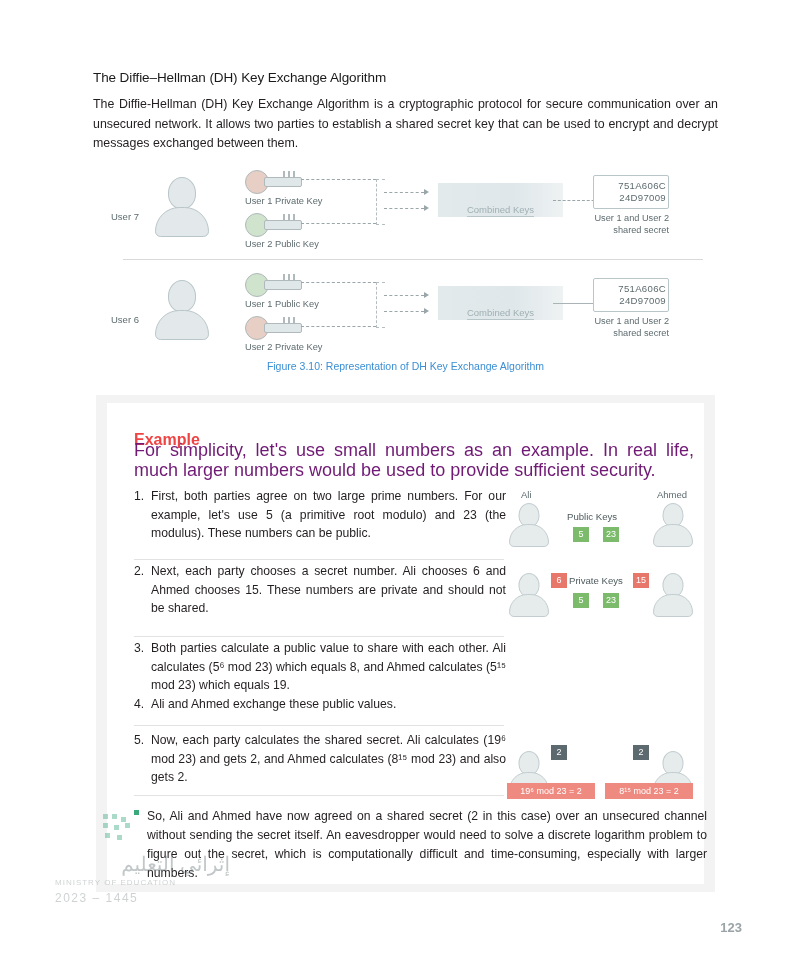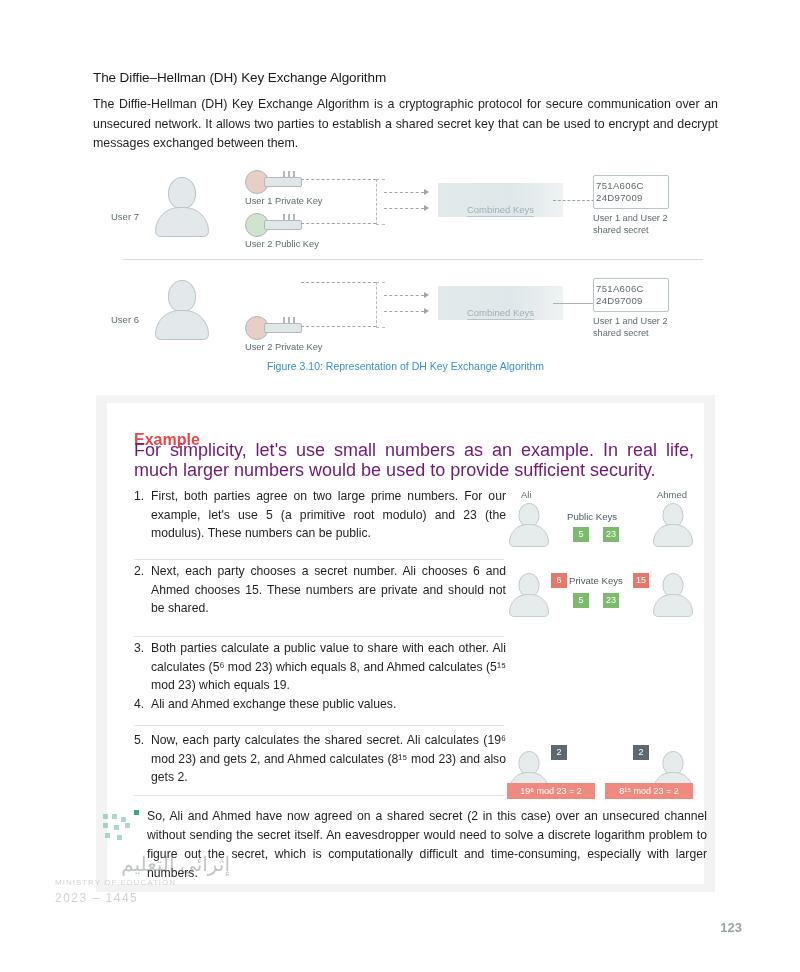"751A606C" .secretbox { text-align: left -> right }
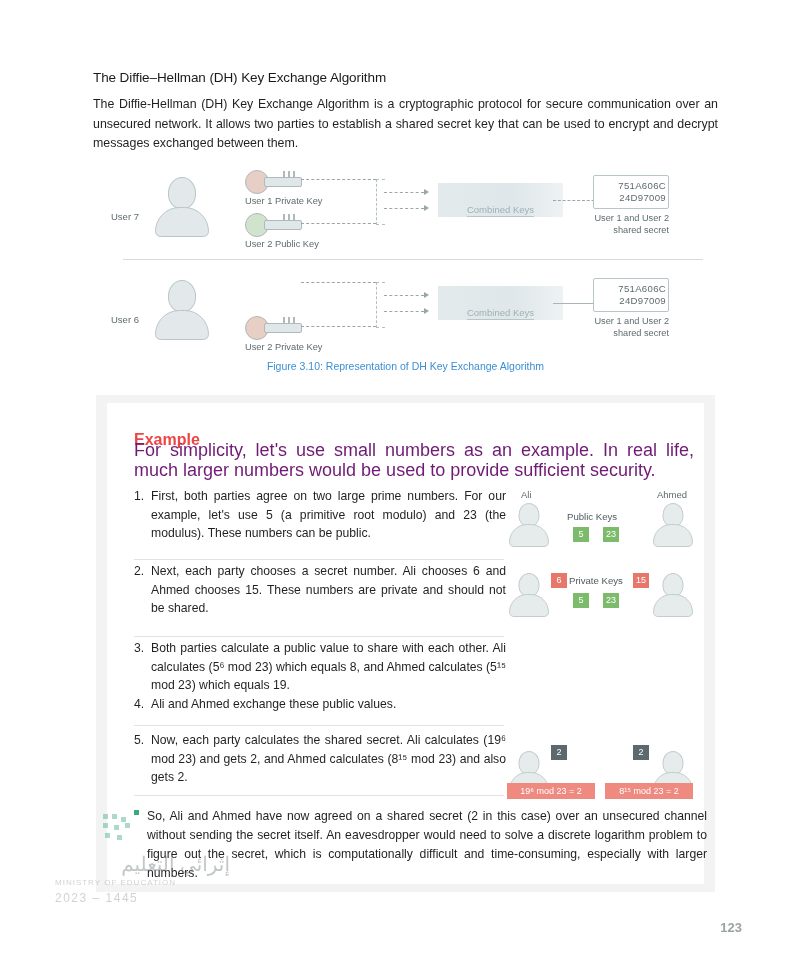"User 1 Public Key" div.keyitem { html: none -> <div> <div> <div></div> <div></div> <div></div> <div></div> <div></div> </div> <div>User 1 Public Key</div> </div> }
